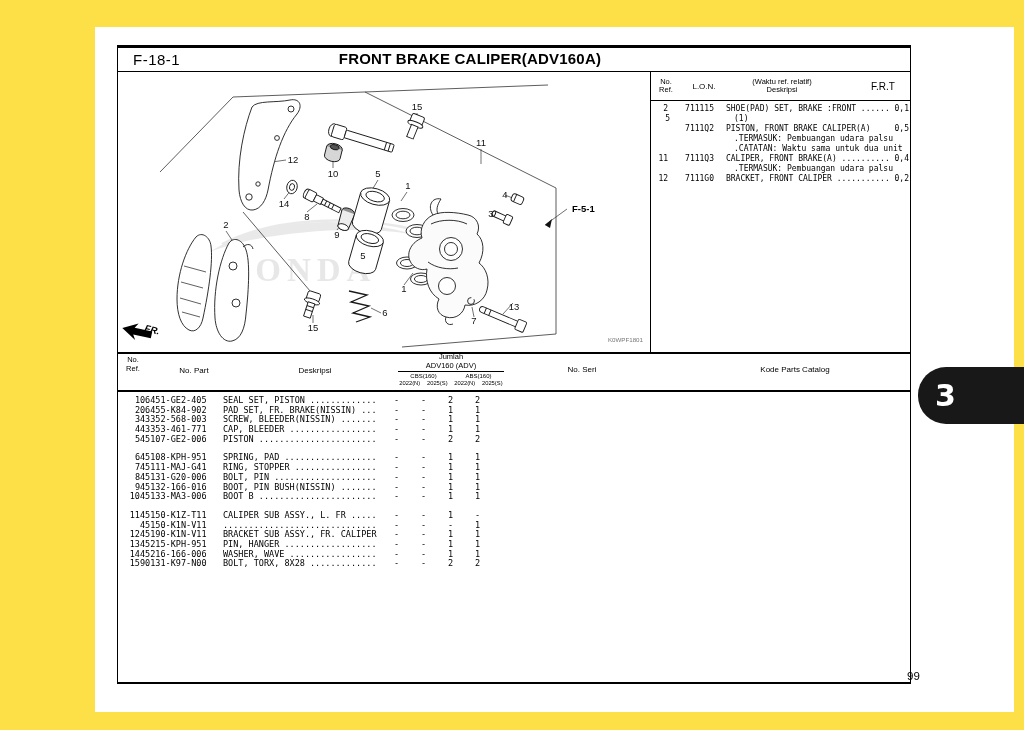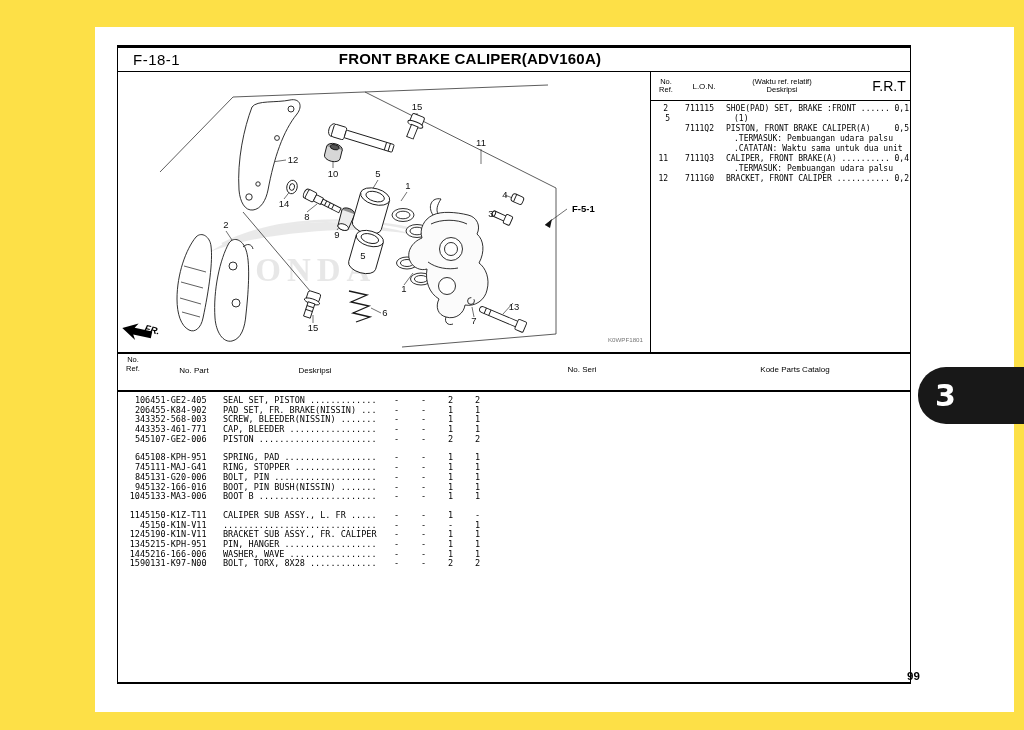"F.R.T" .rp-h-frt { font-size: 14px -> 10px; text-align: center -> left }
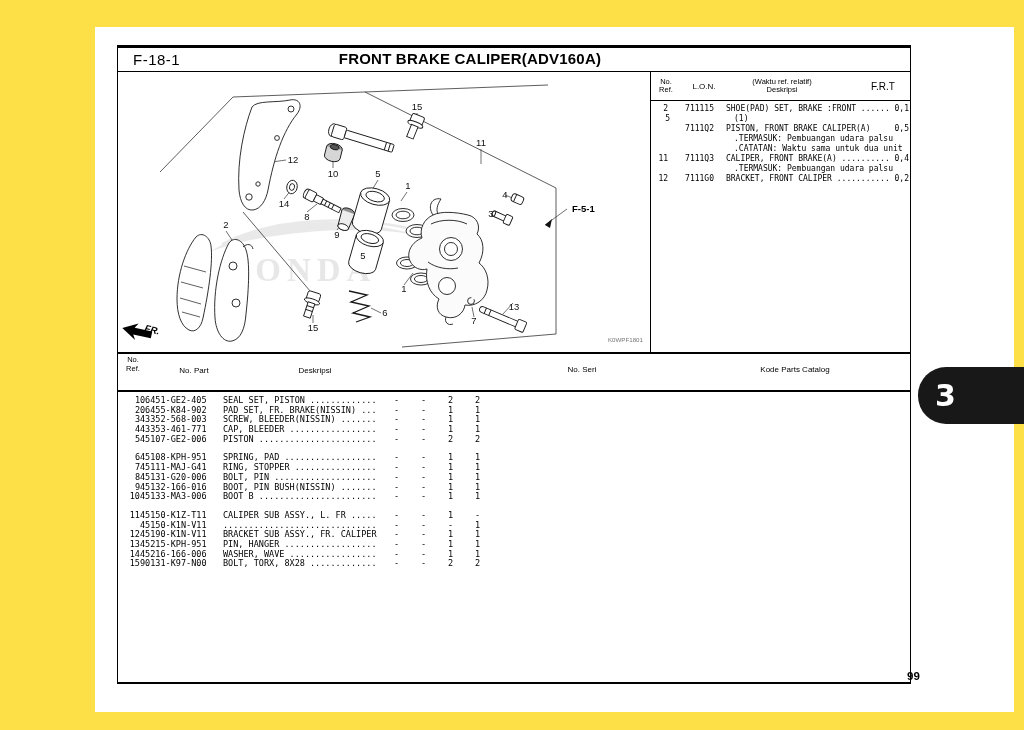"Jumlah" div.jumlah { html: none -> <div> <div>Jumlah</div> <div>ADV160 (ADV)</div> <div></div> <div> <span>CBS(160)</span> <span>ABS(160)</span> </div> <div> <span>2022(N)</span> <span>2025(S)</span> <span>2022(N)</span> <span>2025(S)</span> </div> </div> }
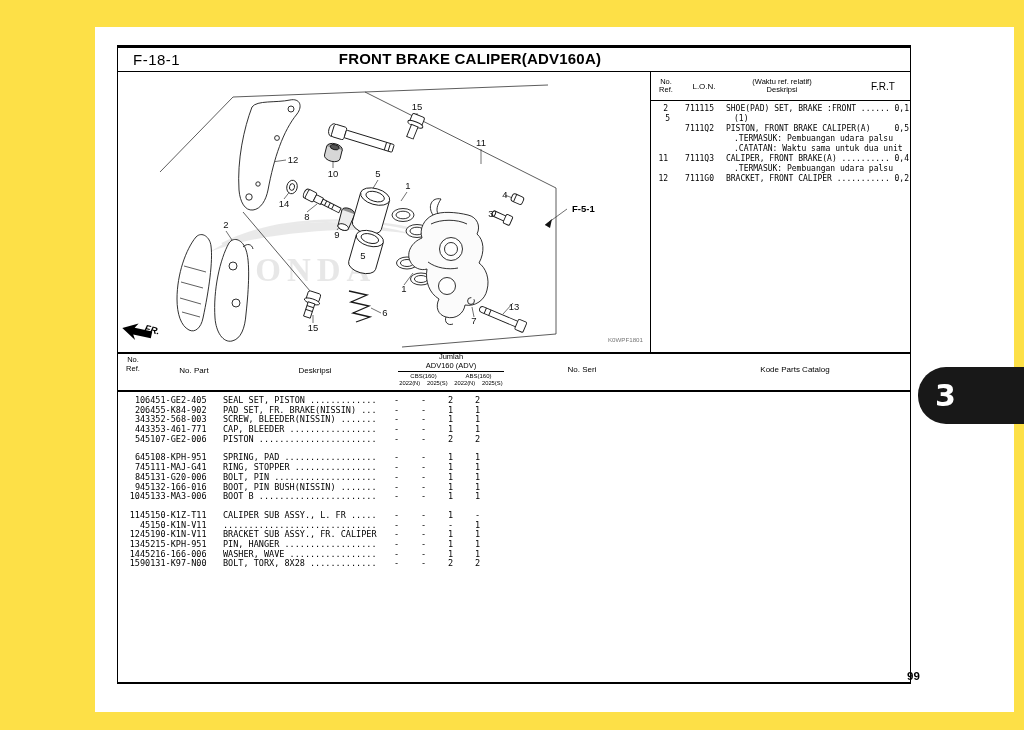"99" .page-num { font-weight: bold -> normal }
